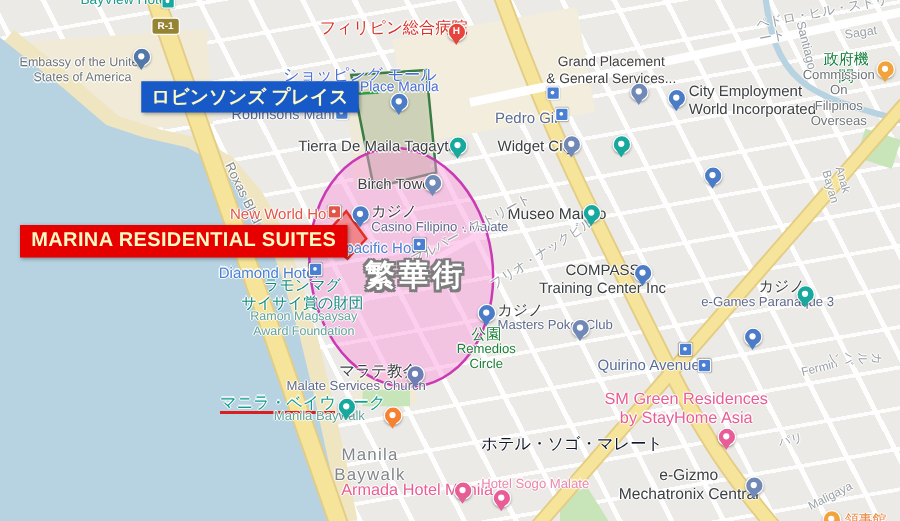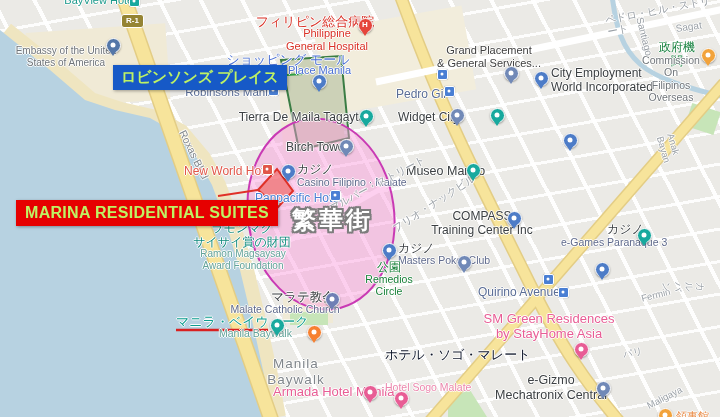"Philippine" div.lbl { html: <div>Philippine General Hospital</div> -> none }
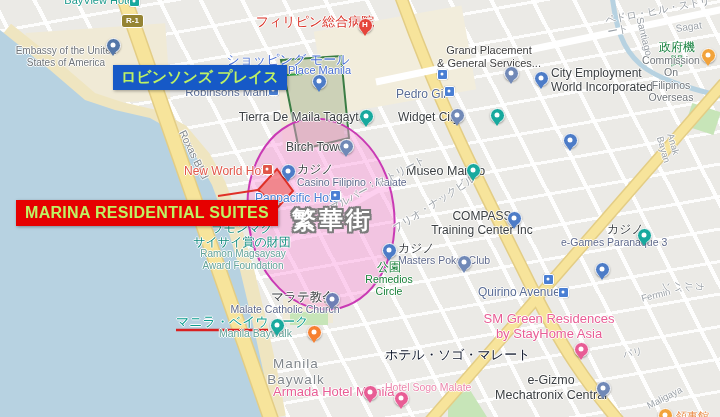"ロビンソンズ プレイス" .callout { color: #bef264 -> #fef9c3 }
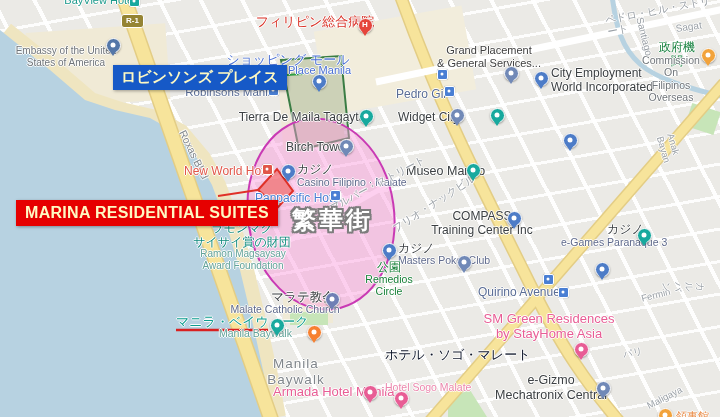"MARINA RESIDENTIAL SUITES" #marina-callout { top: 200px -> 180px }
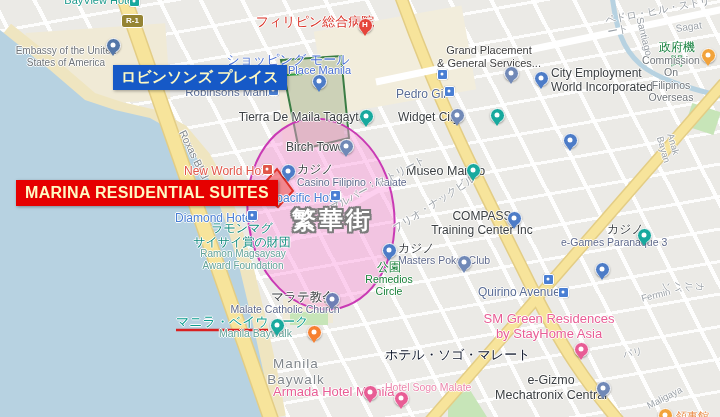"Malate Catholic Church" div.lbl { text: Catholic -> Services }
